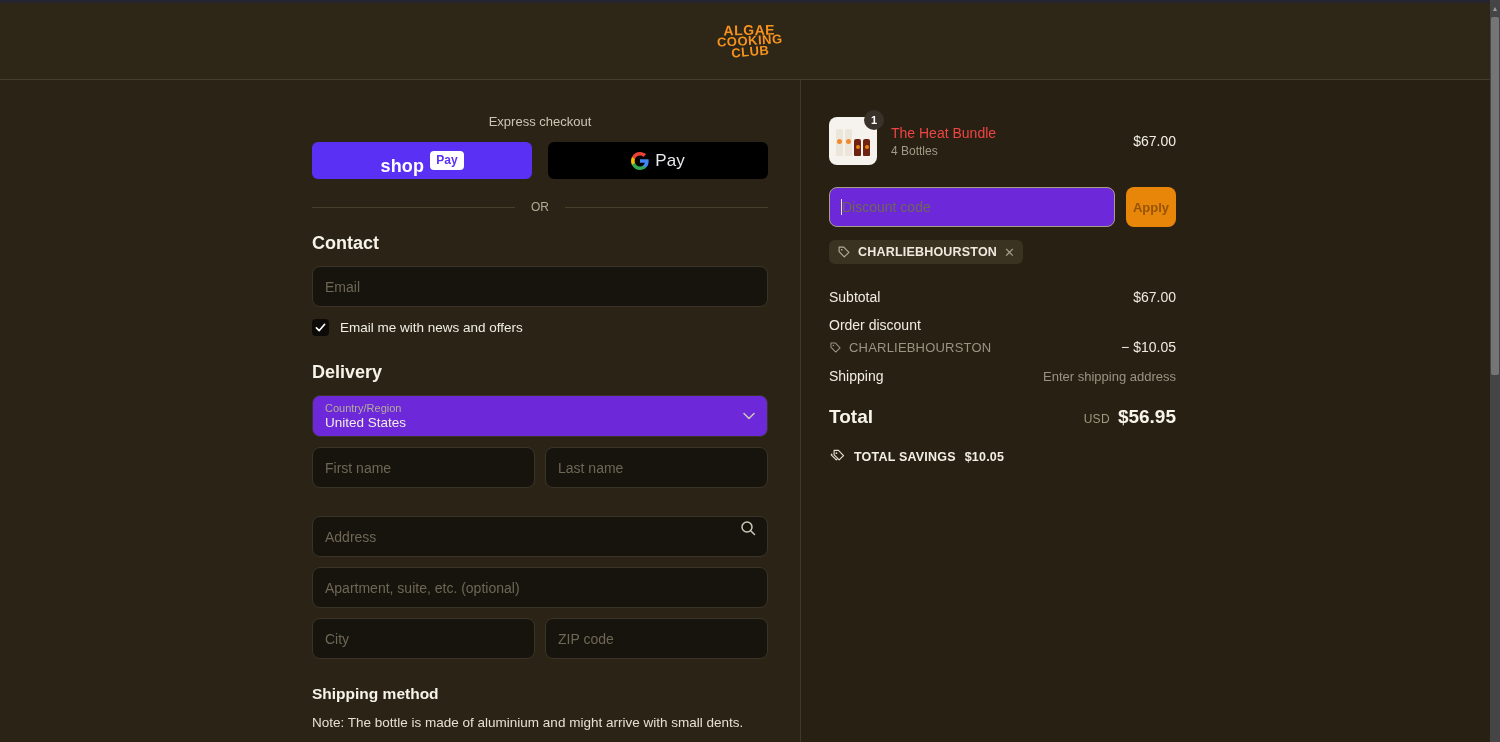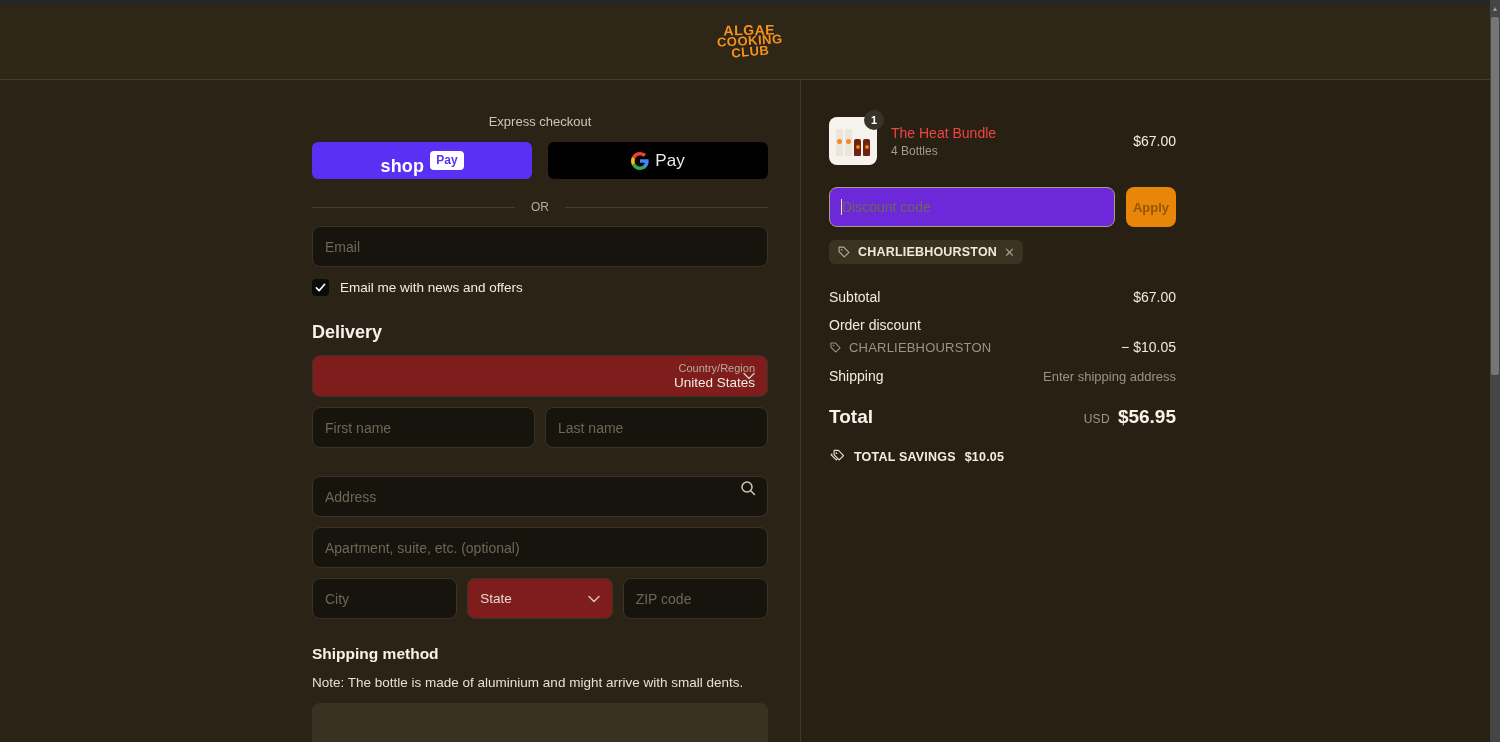"Contact" h2.section-heading { html: none -> <h2>Contact</h2> }
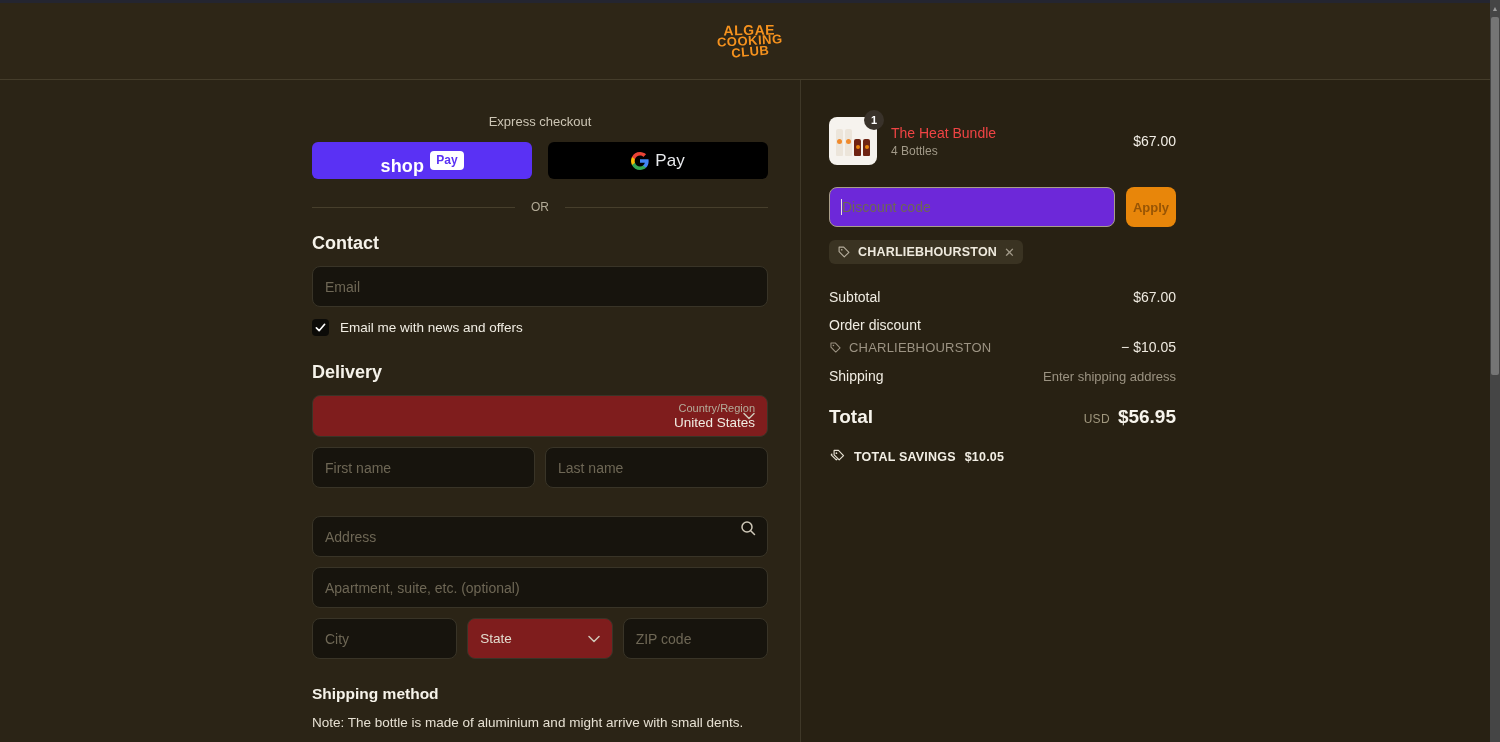"Country/Region" .select-box { background: #7f1d1d -> #6d28d9; text-align: right -> none }
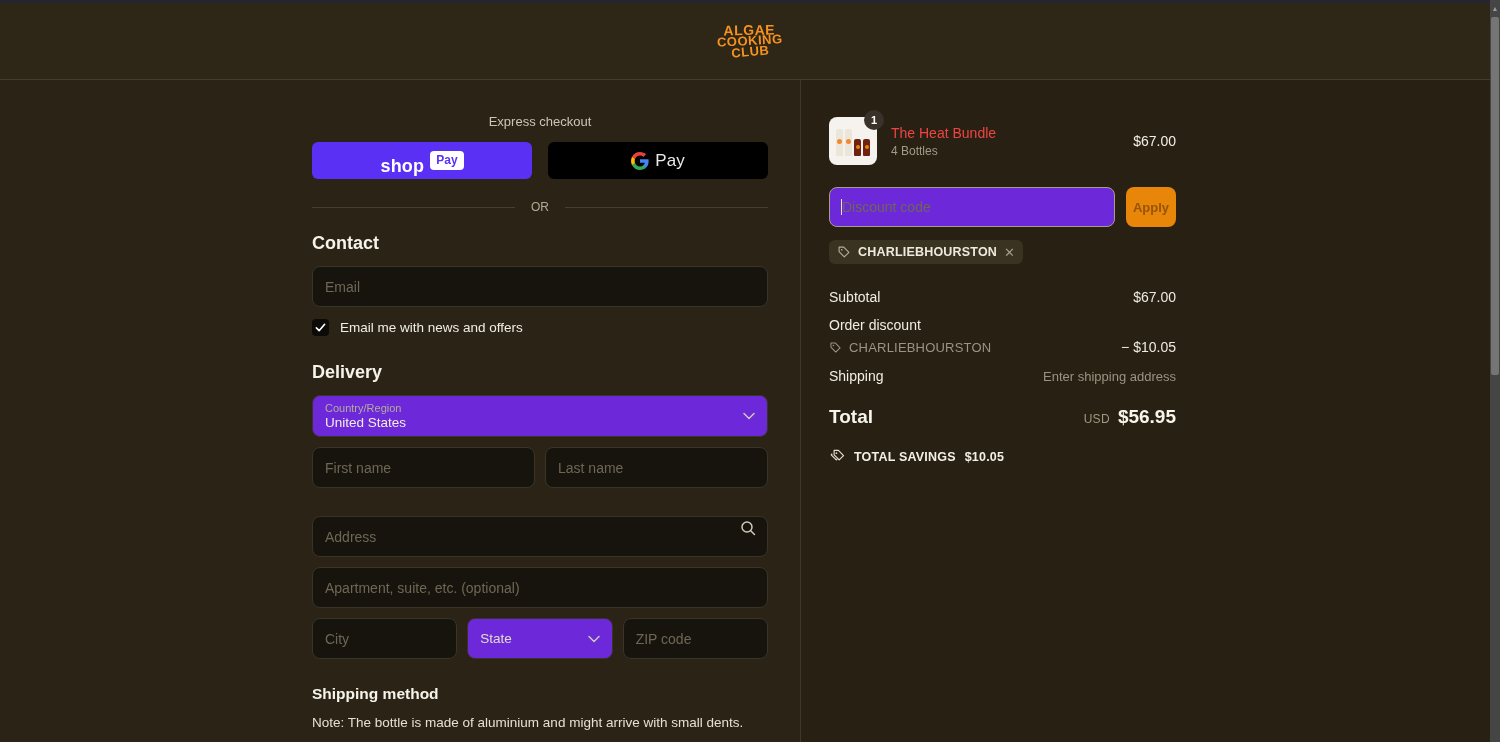"State" div.select-box { html: <div> <span>State</span> <svg> <path></path> </svg> </div> -> none }
